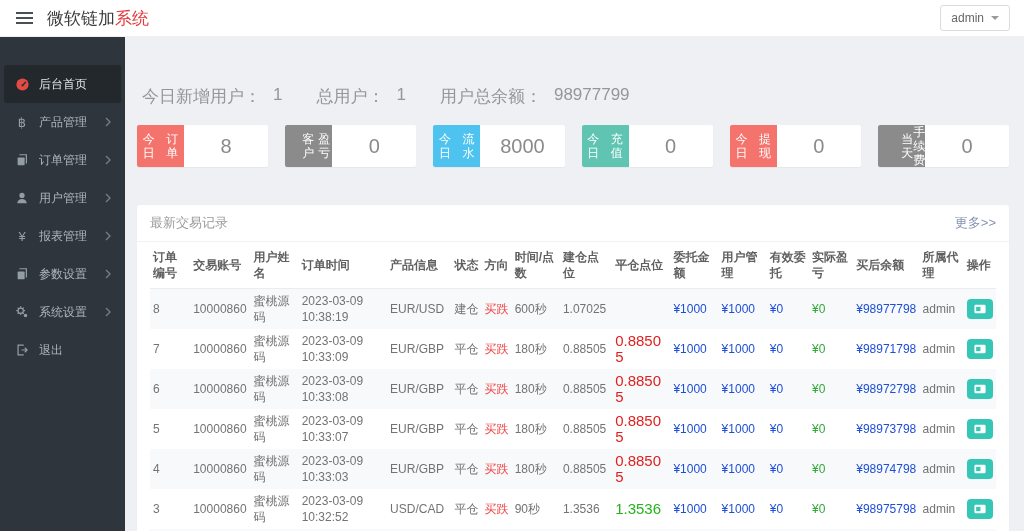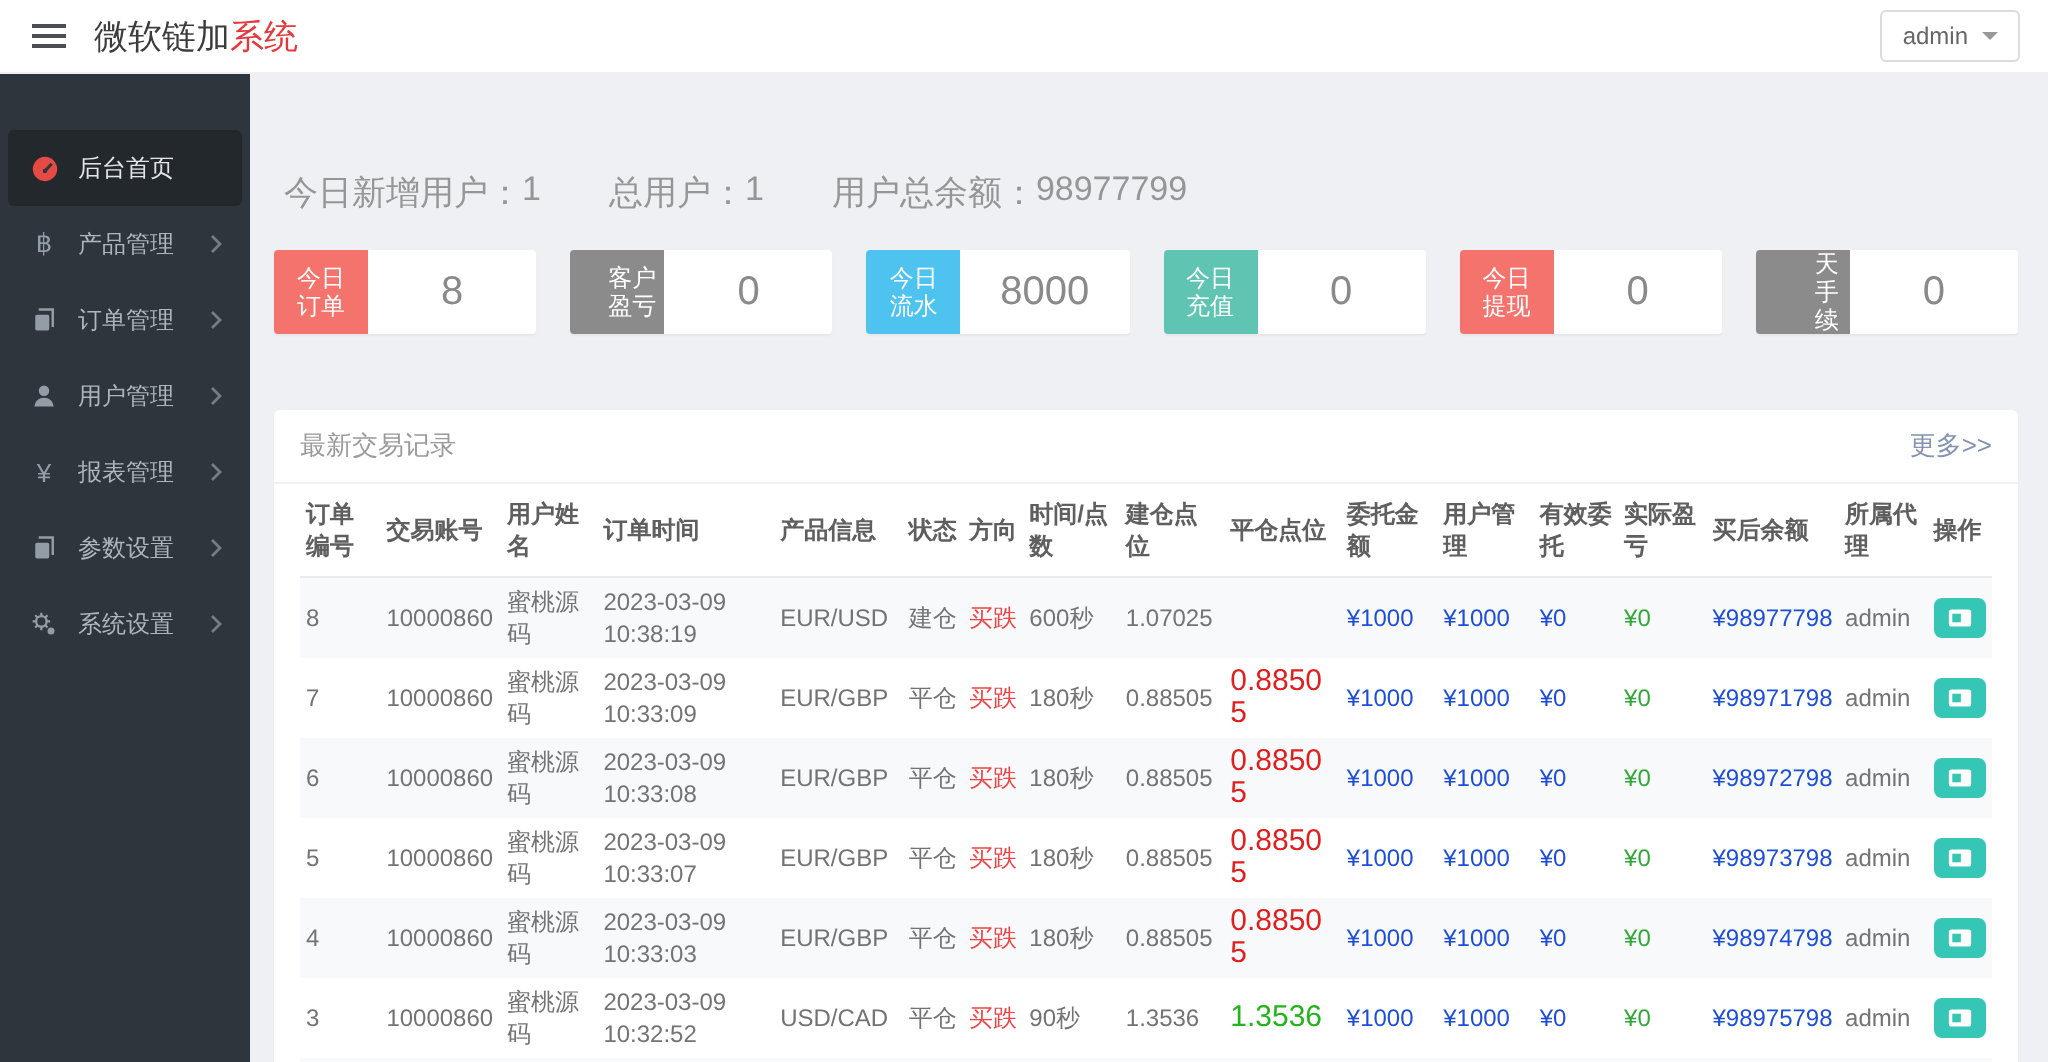"今日新增用户：" .stat-pair { gap: none -> 12px }
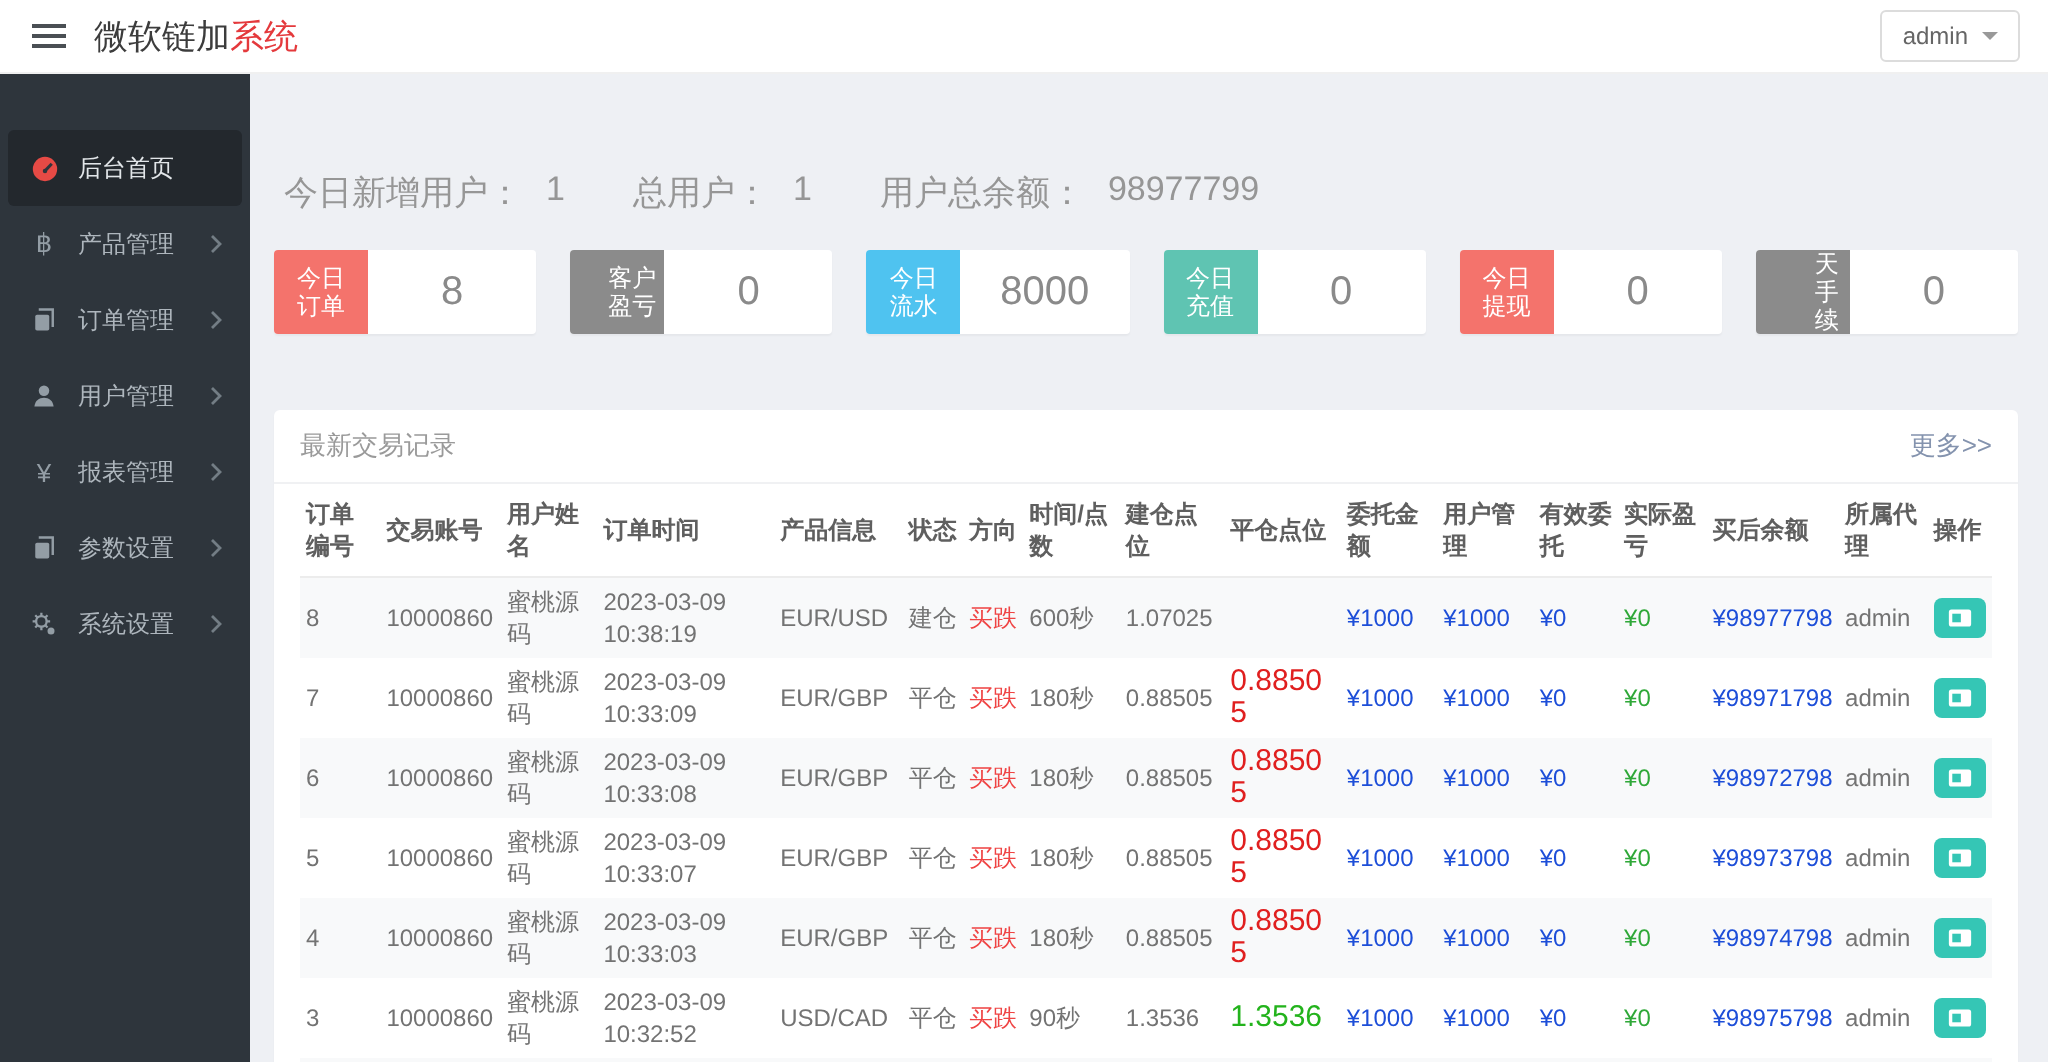"今日" .stat-label { flex-direction: column -> none }
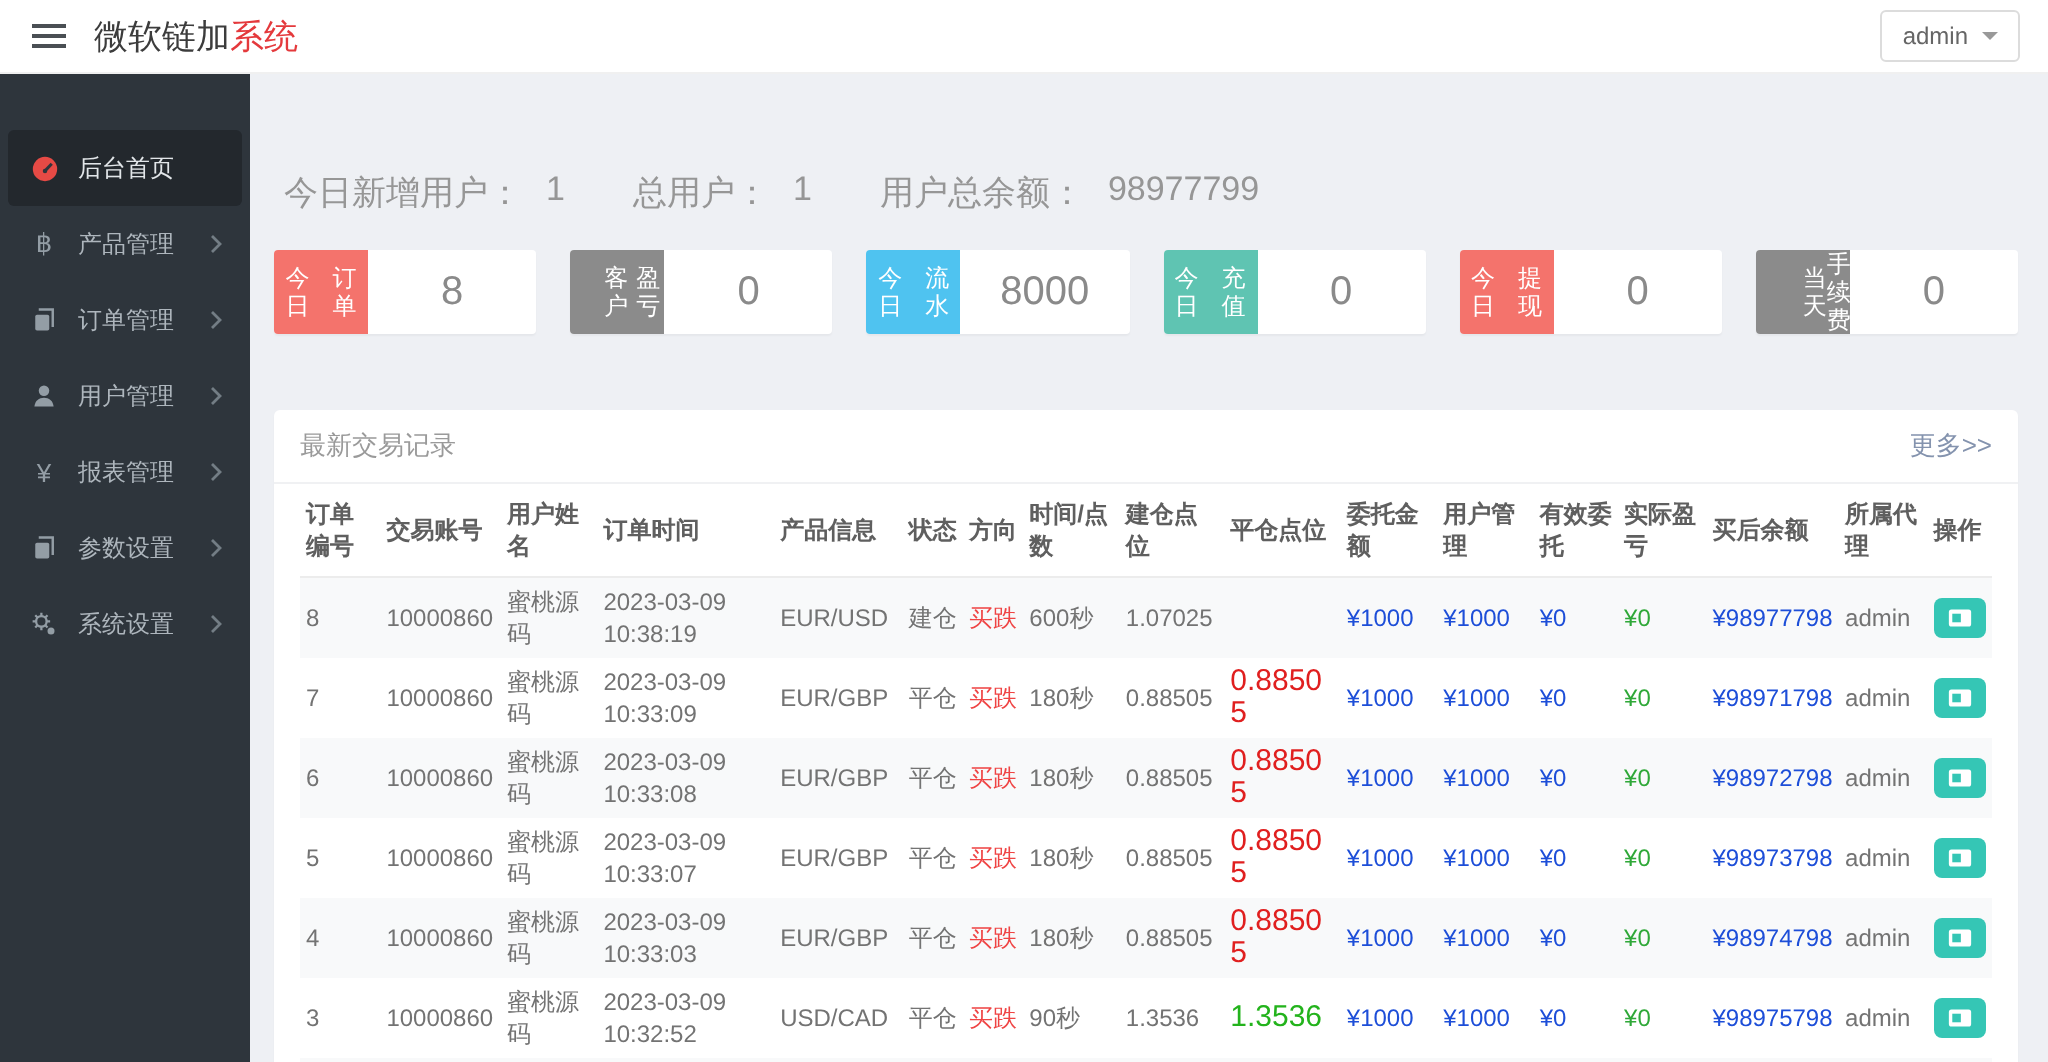"退出" div.menu-item { html: none -> <div> <span> <svg> <path></path> <path></path> </svg> </span> <span>退出</span> </div> }
